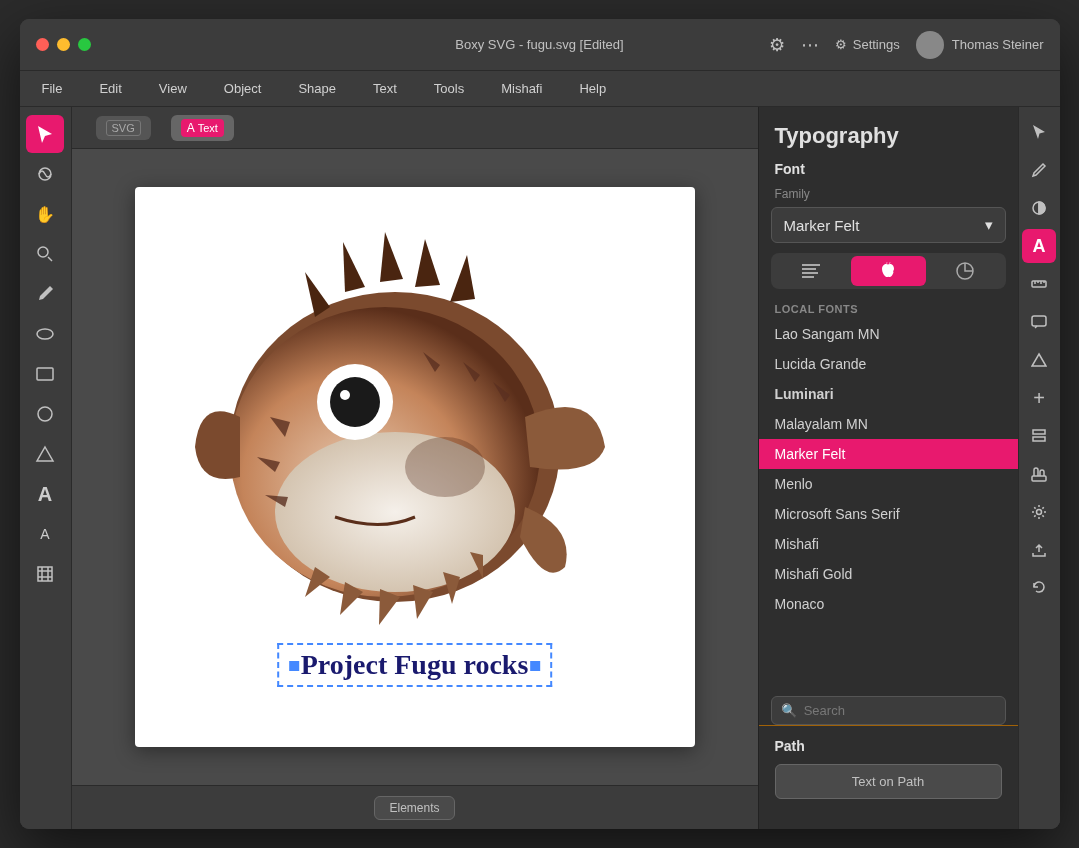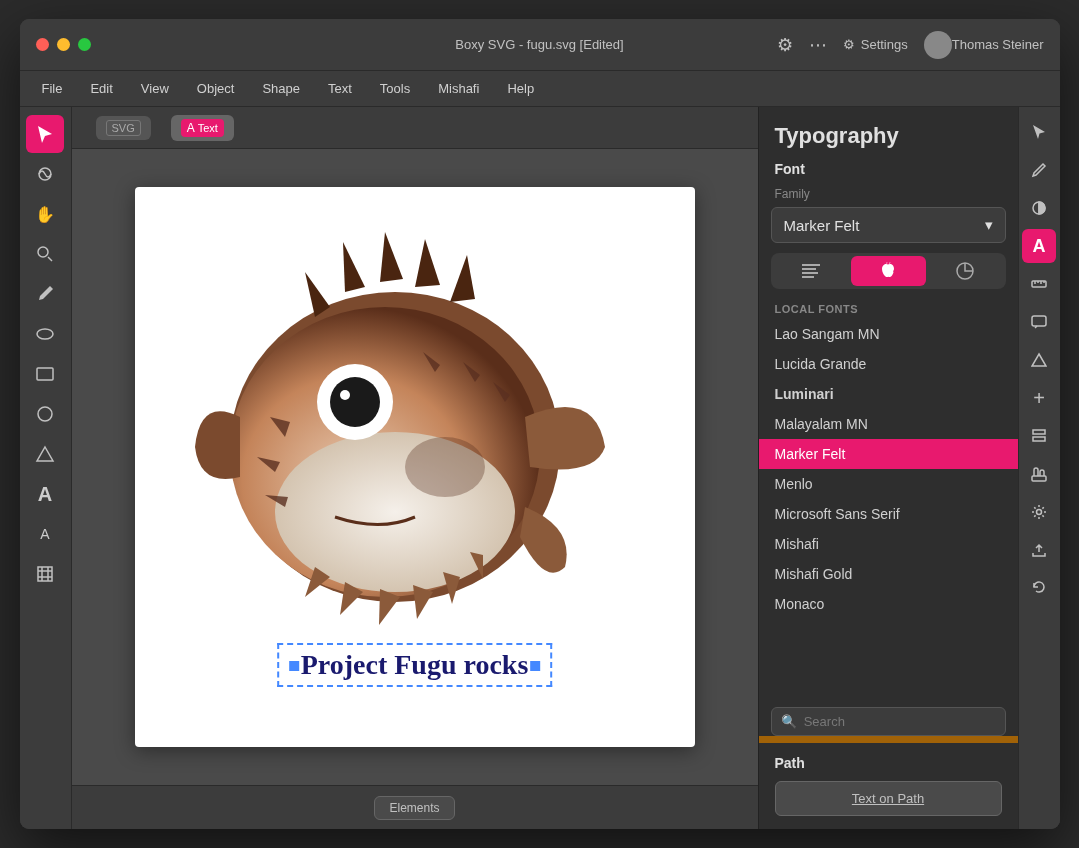"Thomas Steiner" .user-btn { gap: 0 -> 8px }
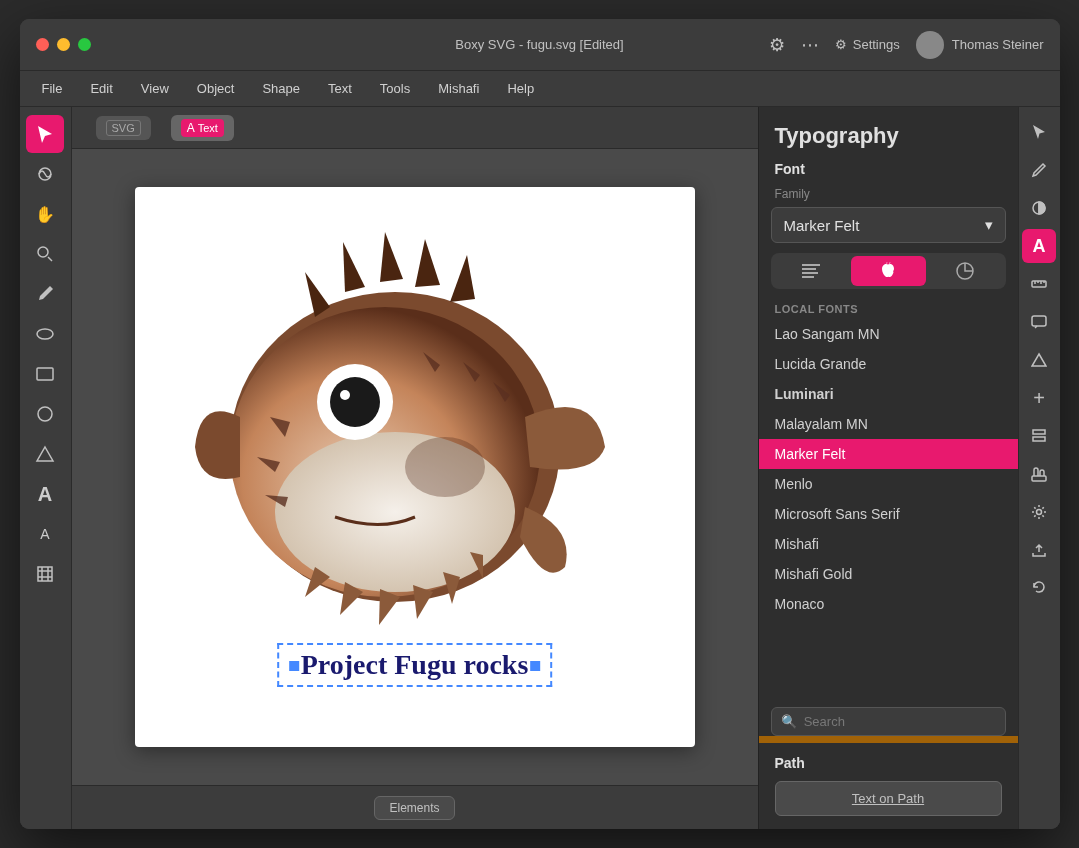"File" .menubar { gap: 8px -> 17px }
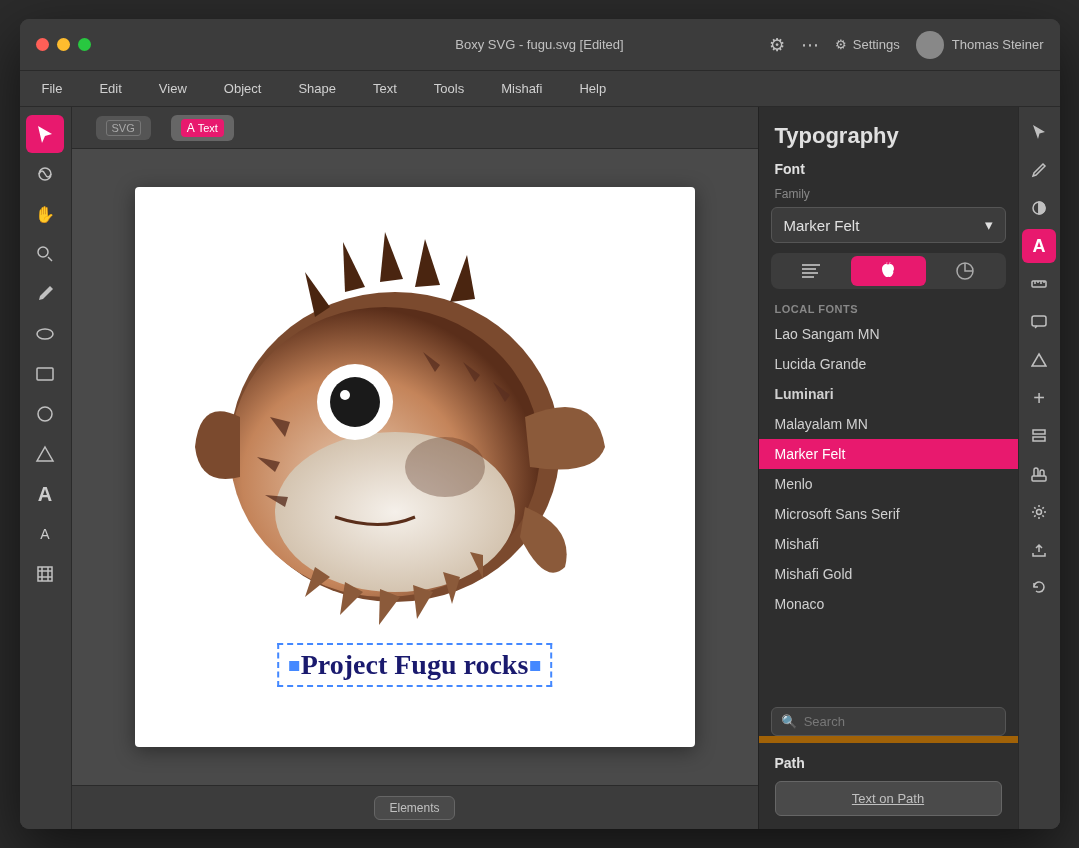"Path" .path-section { border-top: 7px solid #a16207 -> 1px solid #a16207; padding: 12px 16px 5px -> 12px 16px 22px }
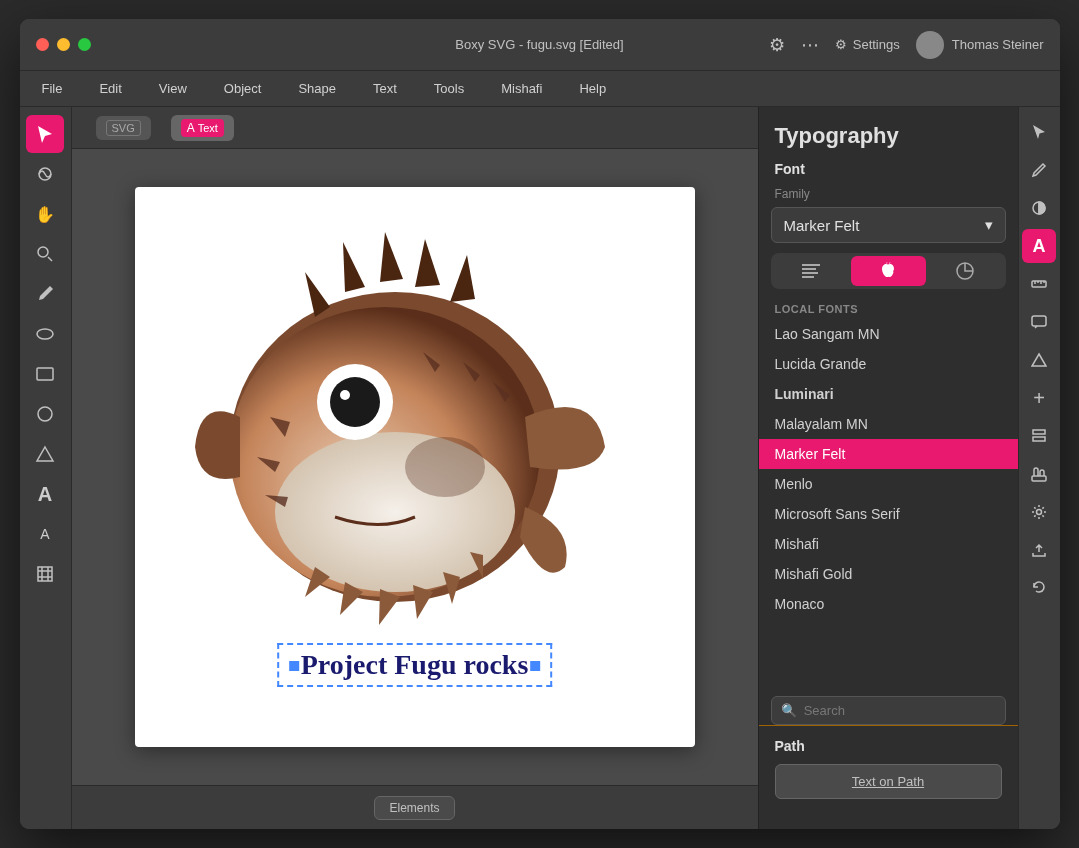"Text on Path" .text-on-path-btn { text-decoration: underline -> none }
